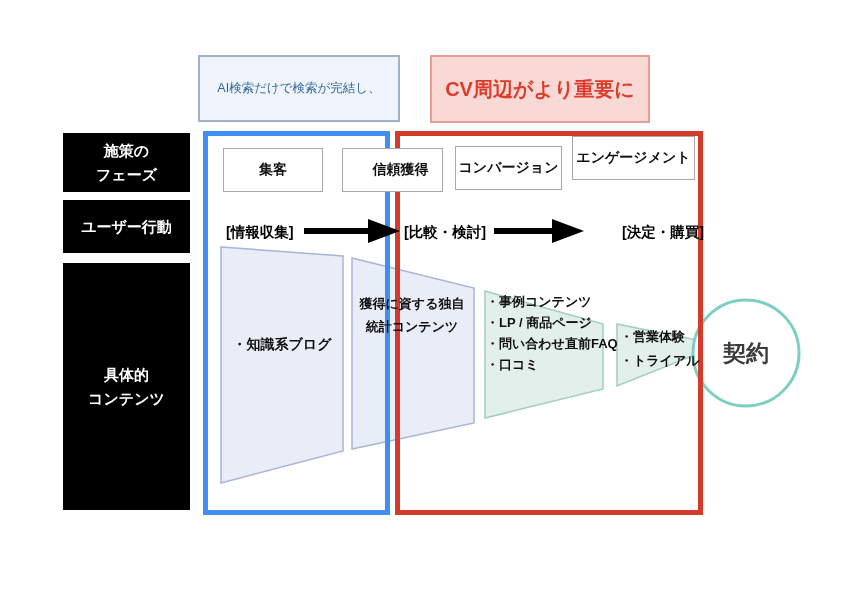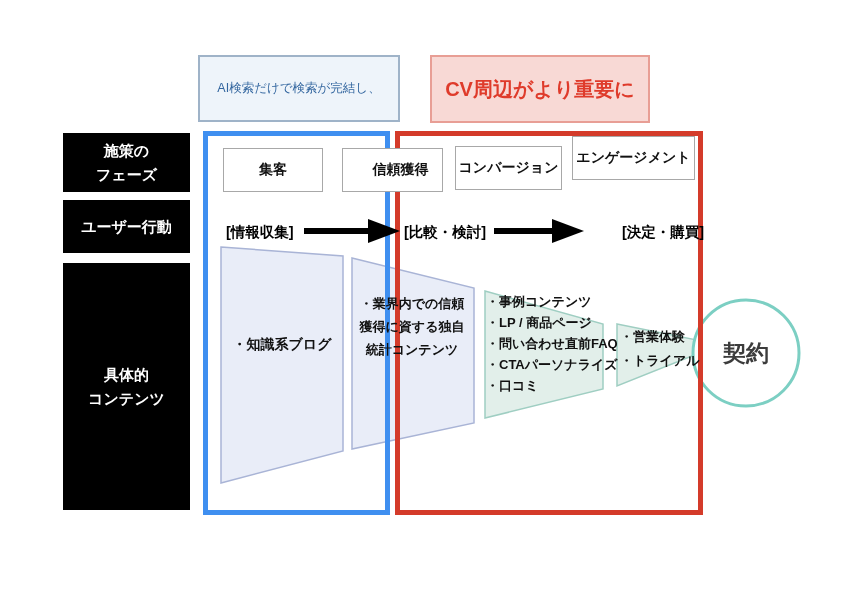"・業界内での信頼" div { html: <div>・業界内での信頼</div> -> none }
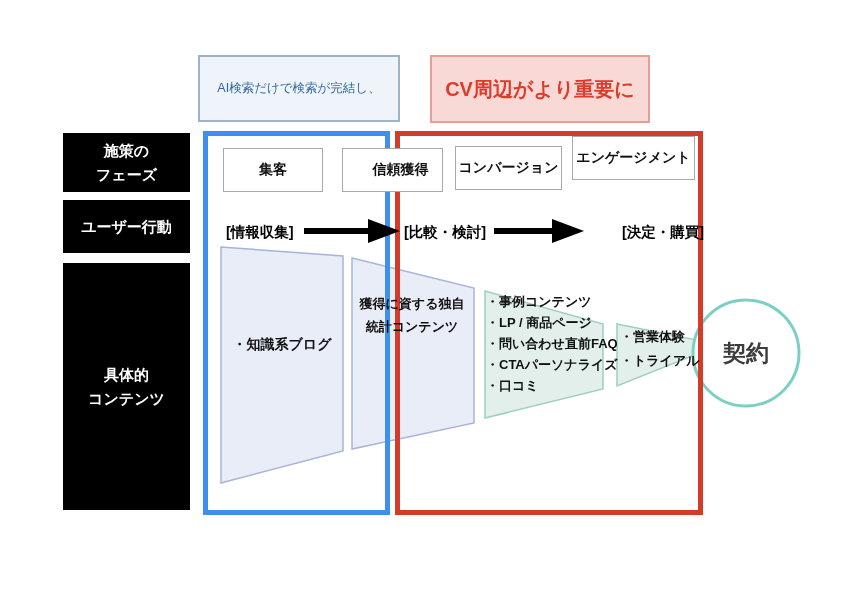"・CTAパーソナライズ" div { html: <div>・CTAパーソナライズ</div> -> none }
